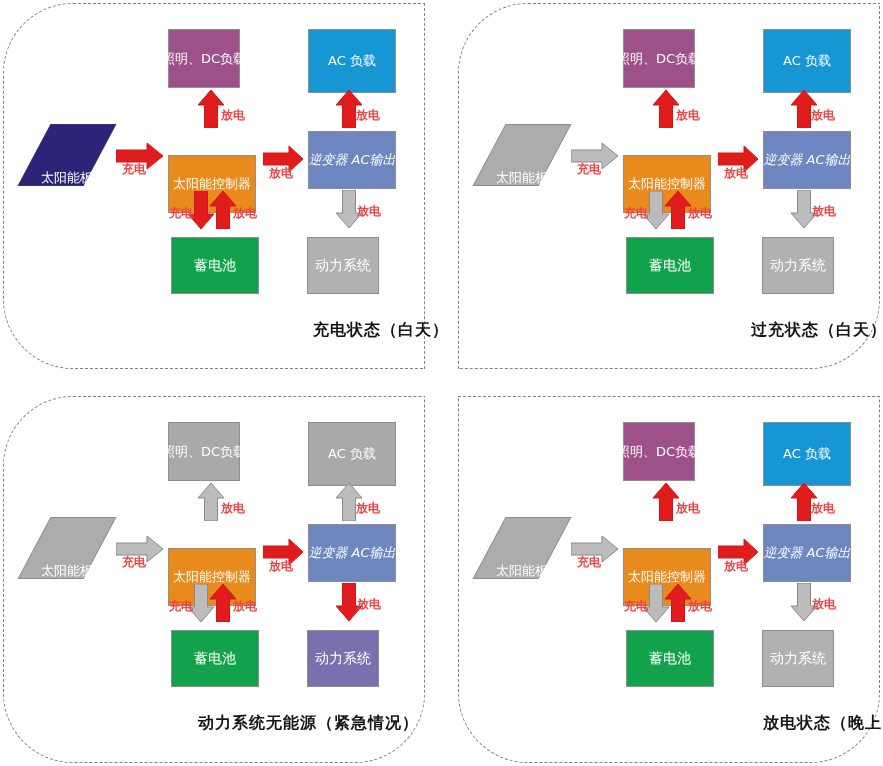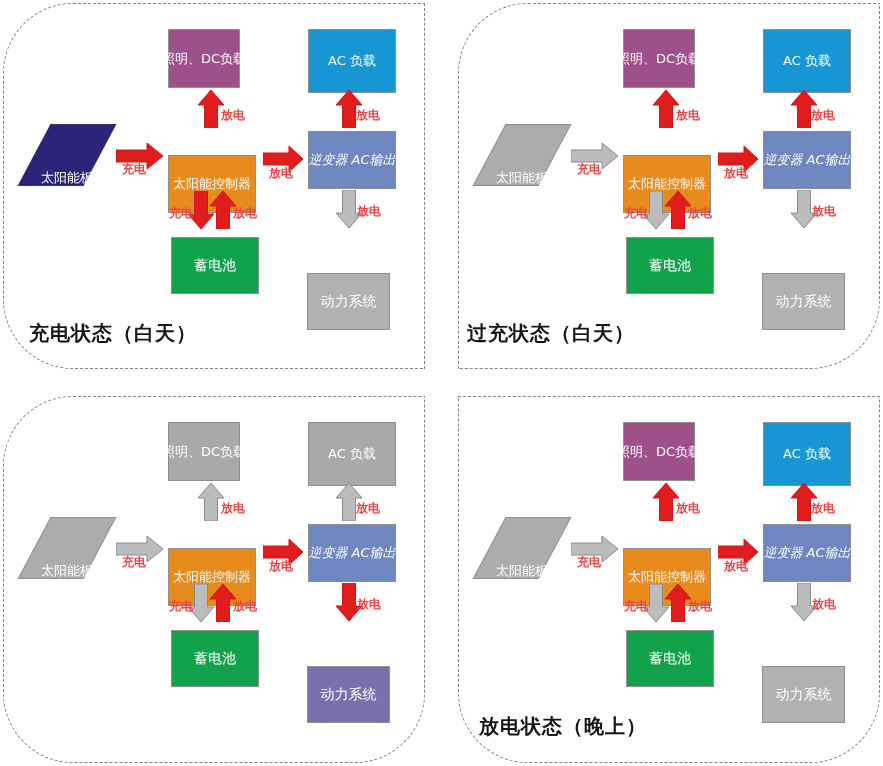"动力系统" .power { margin-top: 36px -> none; width: 83px -> 72px }
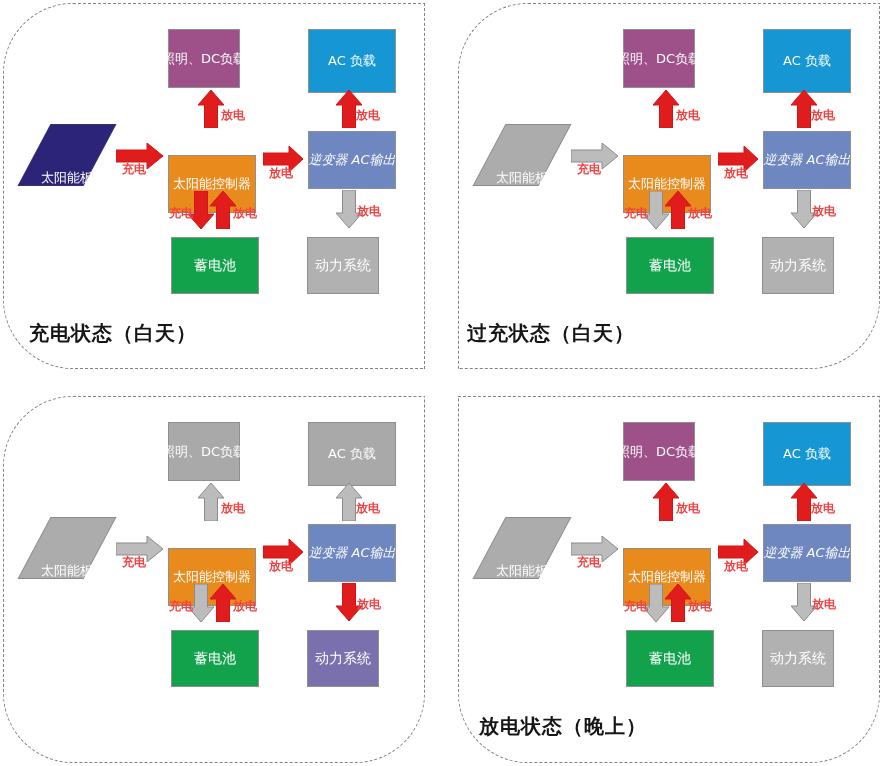"充电状态（白天）" .caption { font-size: 20px -> 16px; text-align: left -> right }
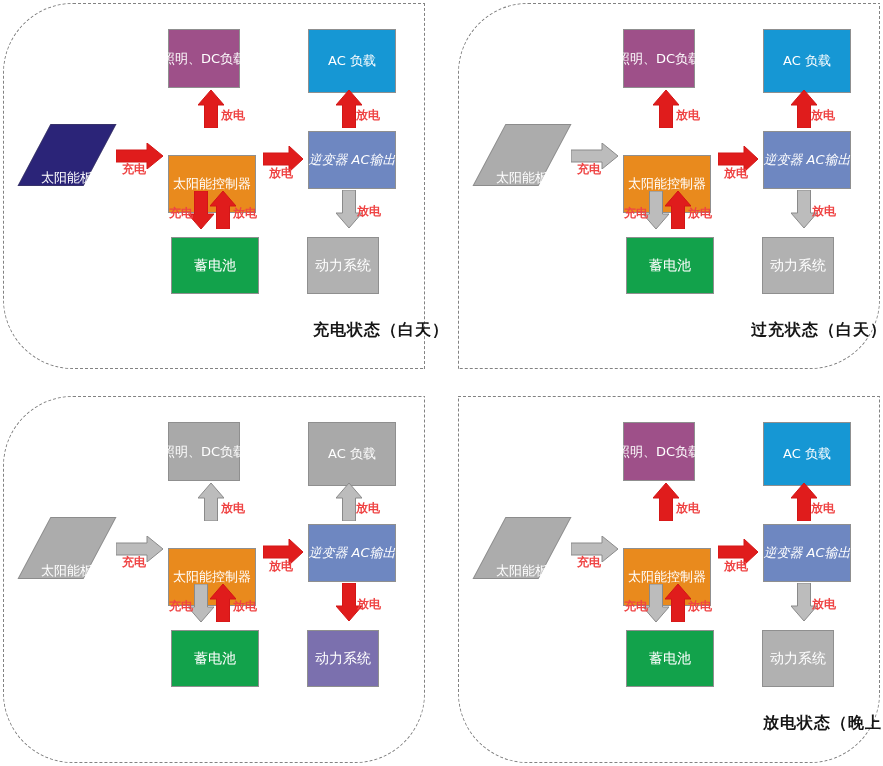"动力系统无能源（紧急情况）" div.caption { html: none -> <div>动力系统无能源（紧急情况）</div> }
